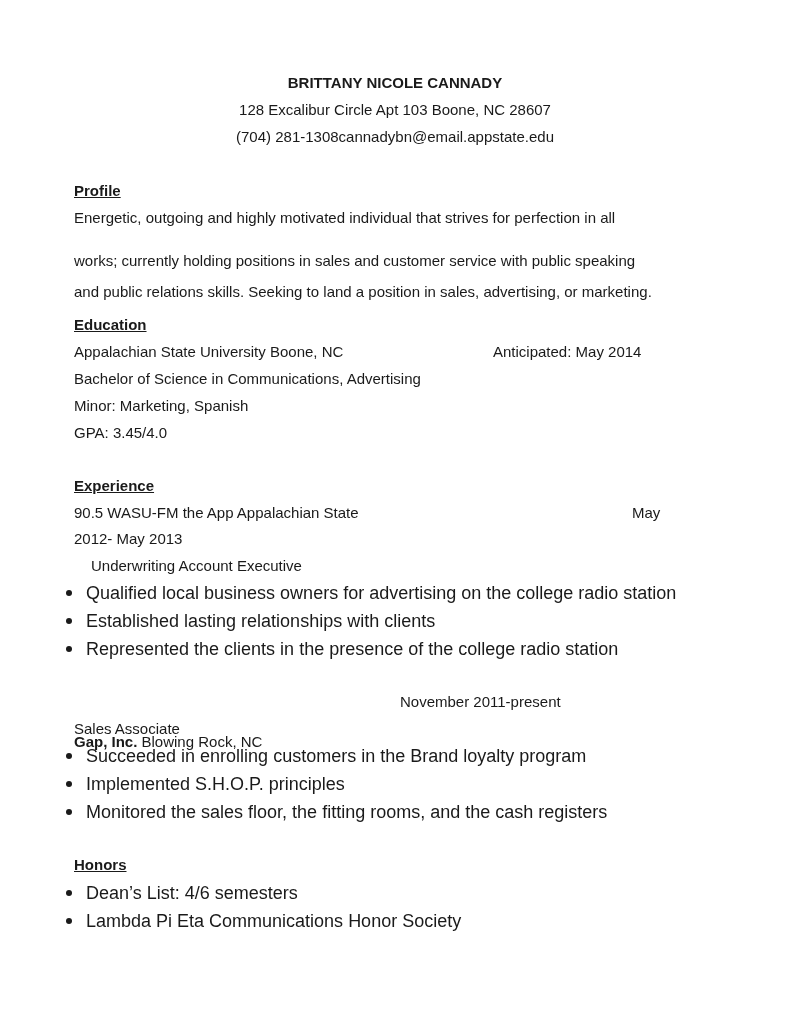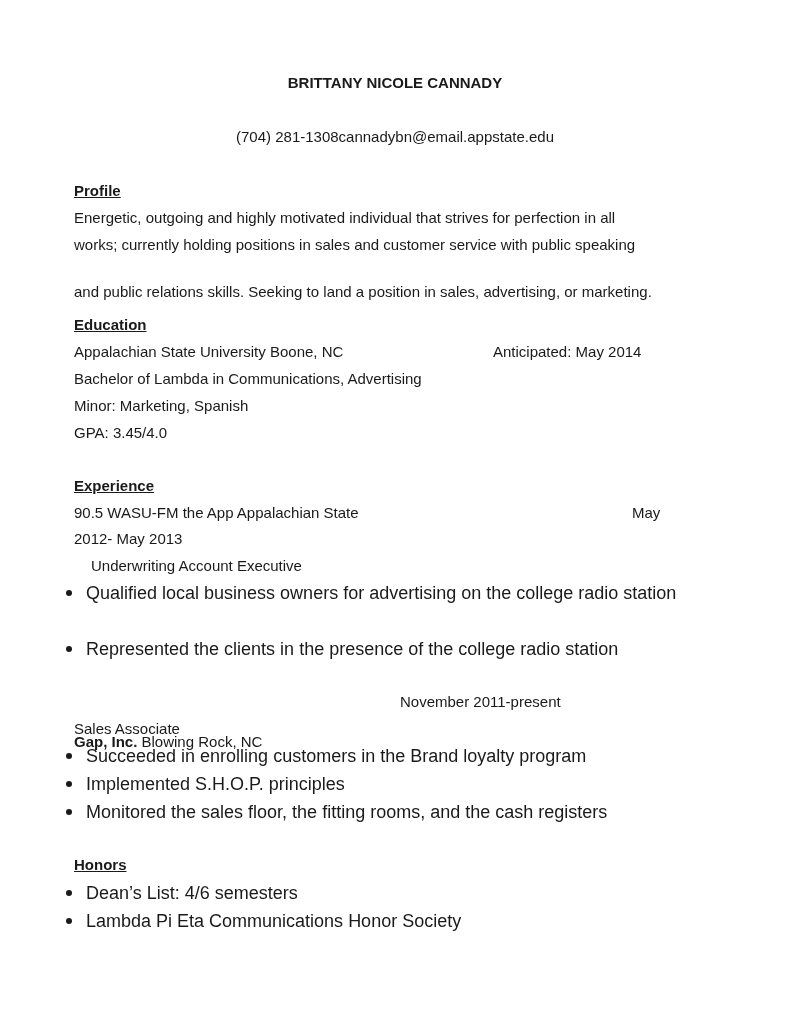"128 Excalibur Circle Apt 103" div.line { html: none -> <div>128 Excalibur Circle Apt 103 Boone, NC 28607</div> }
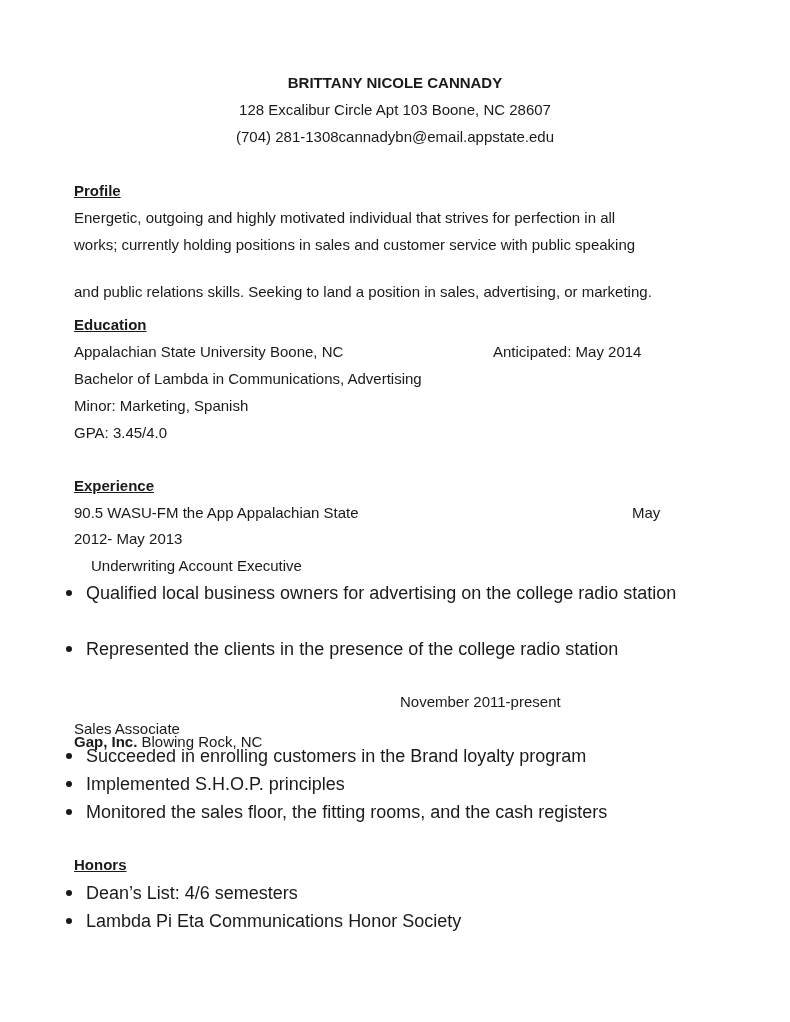"works; currently holding positions in" div.line { top: 236px -> 252px }
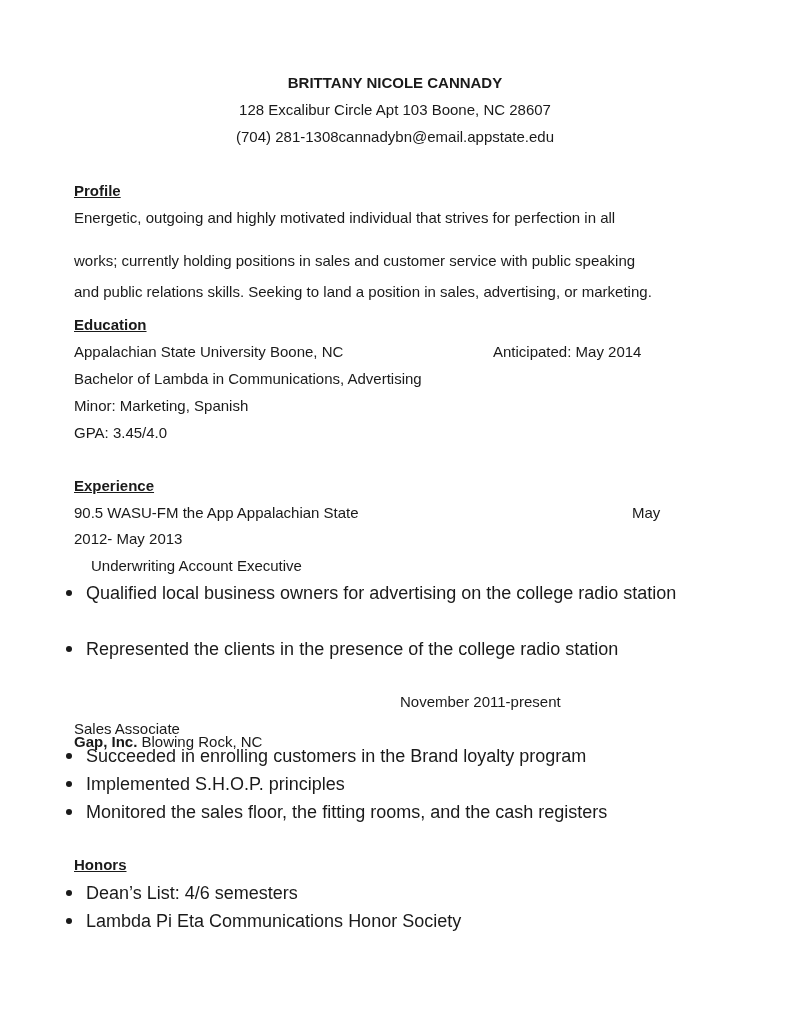"Bachelor of Lambda in Communications," div.line { text: Lambda -> Science }
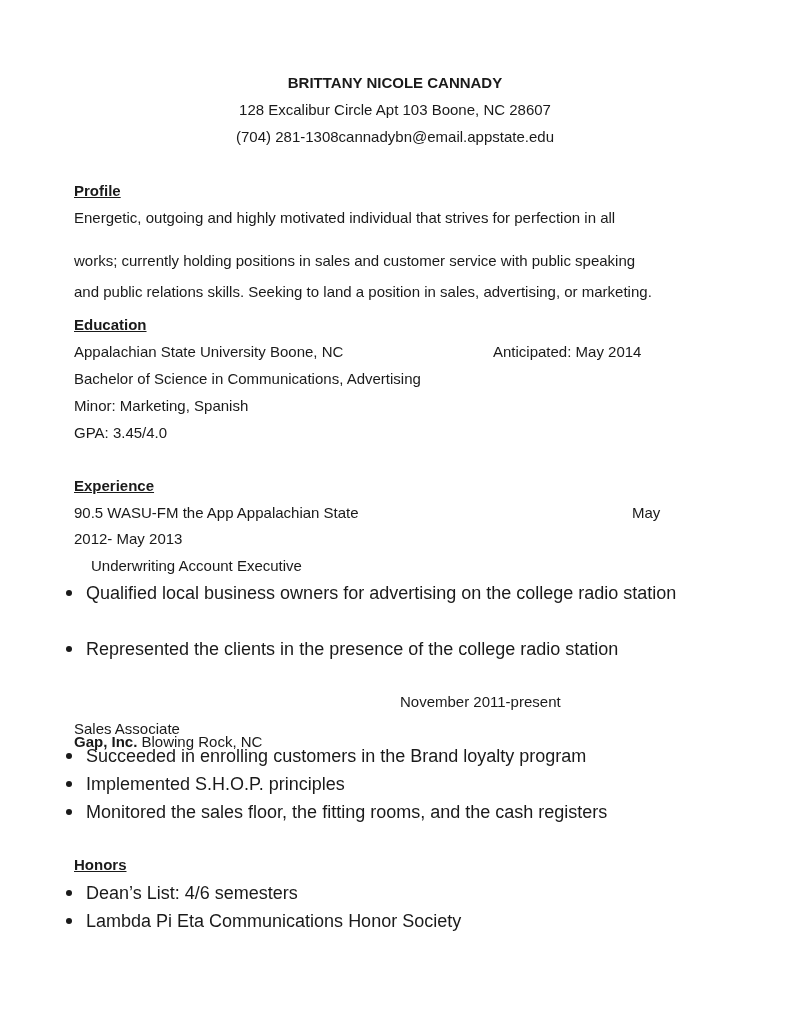"Established lasting relationships with" div.bullet-row { html: none -> <div> <span></span><span>Established lasting relationships with clients</span> </div> }
